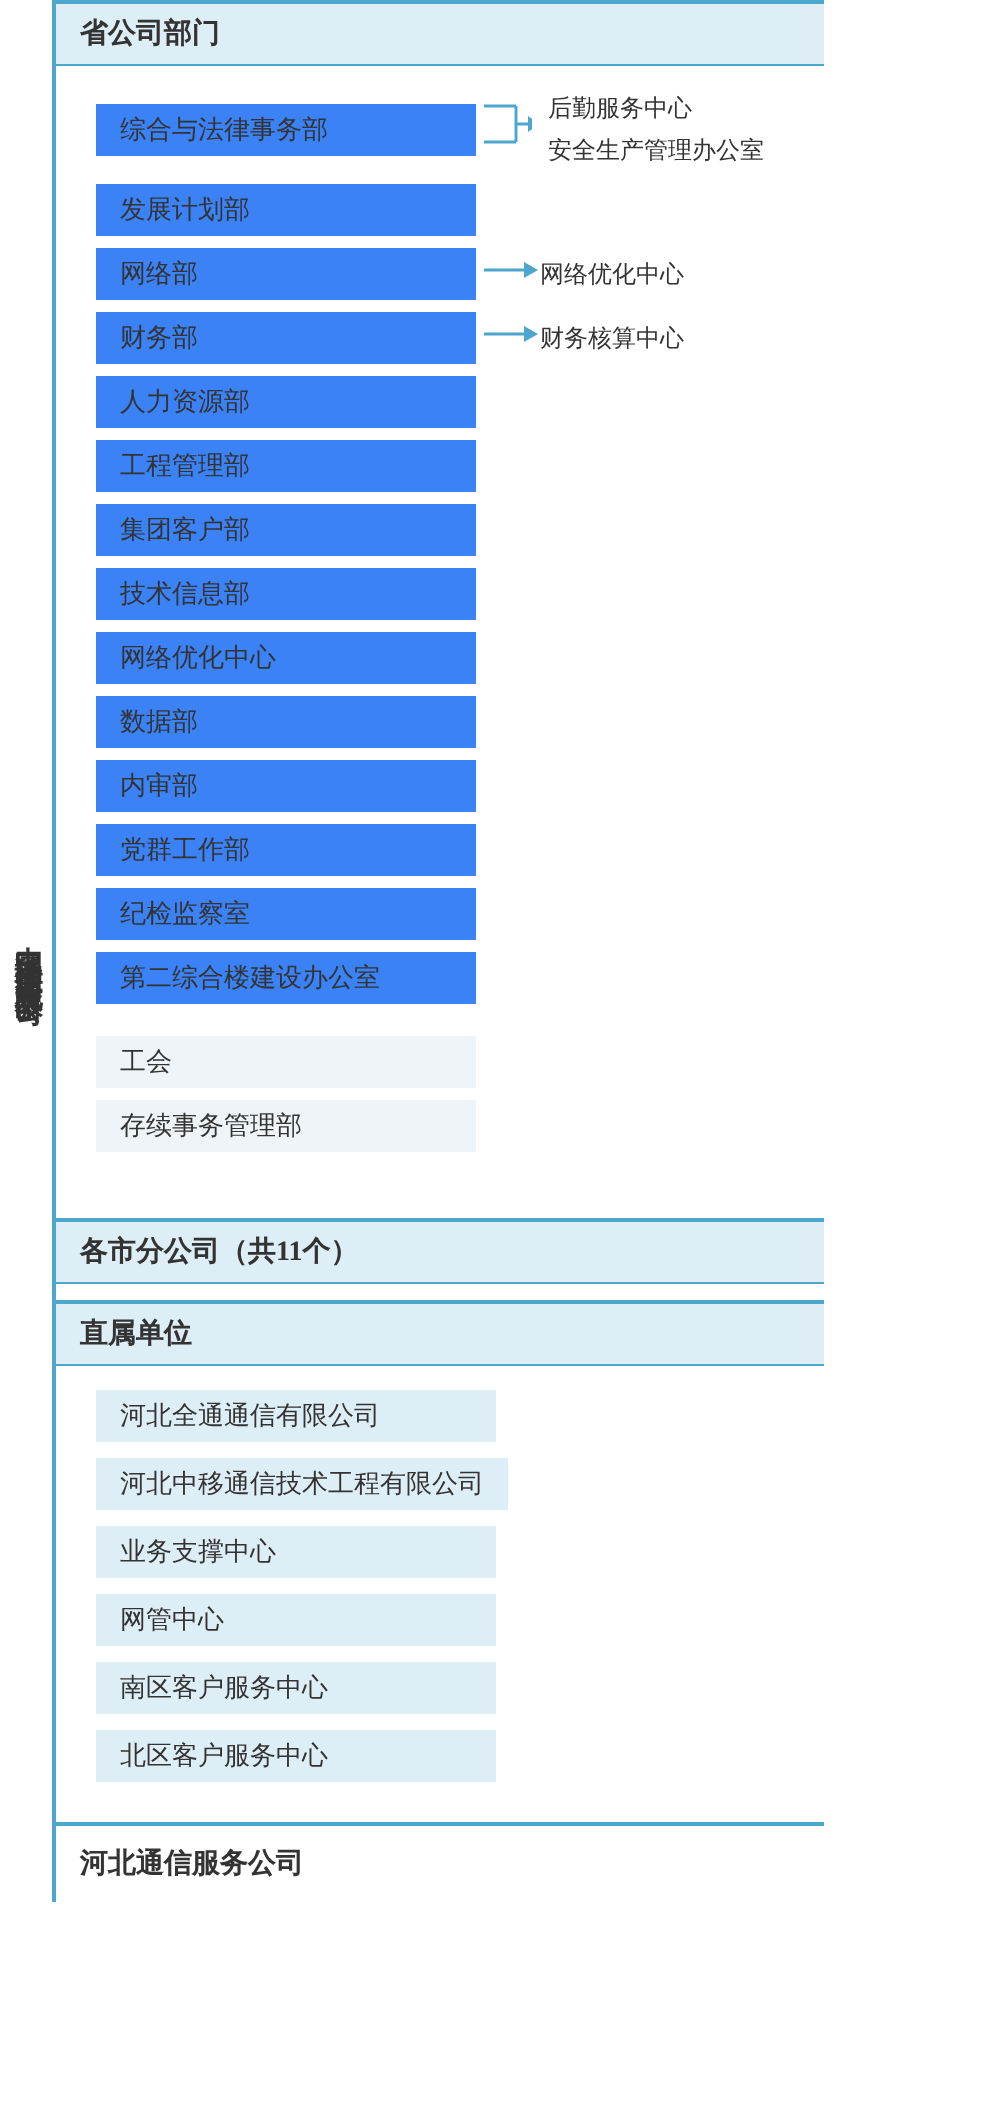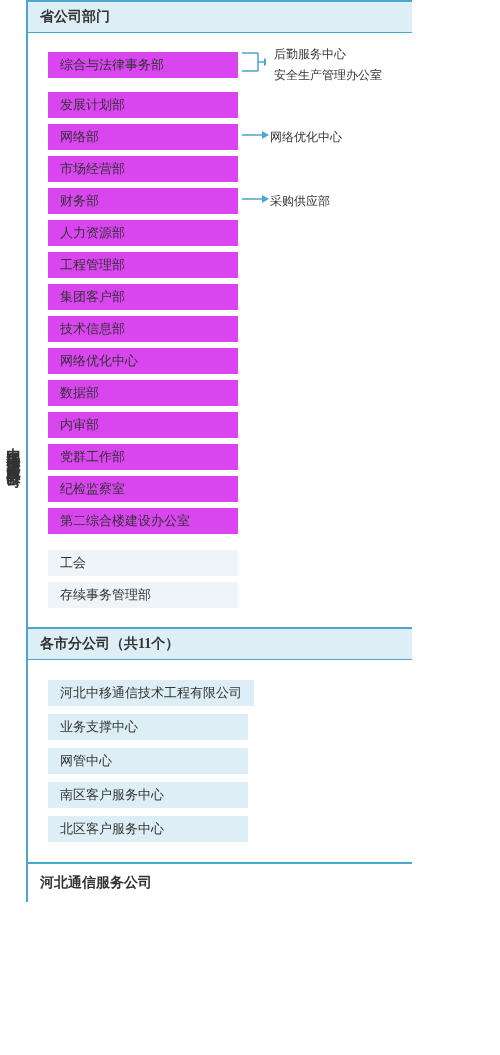"综合与法律事务部" .dept-box { background: #d946ef -> #3b82f6 }
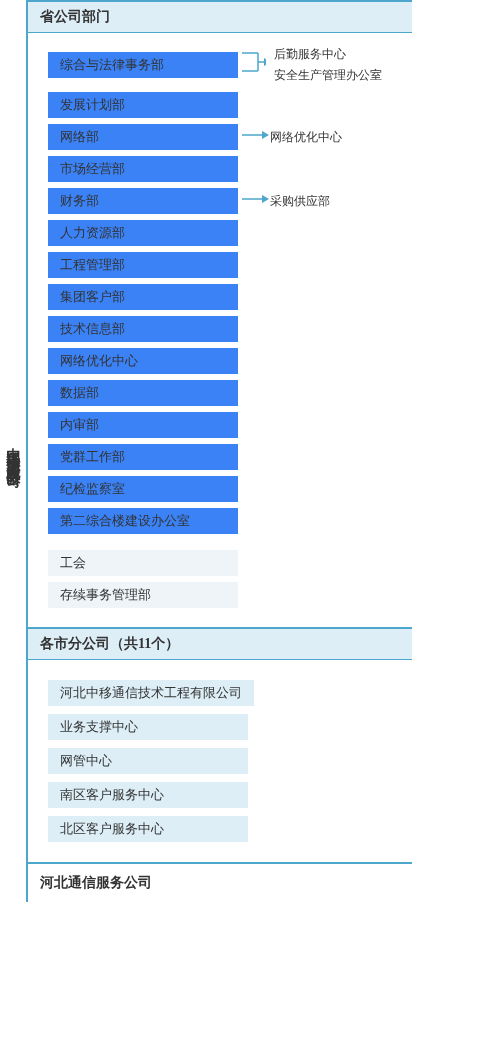"市场经营部" div.dept-row { html: <div> <div>市场经营部</div> </div> -> none }
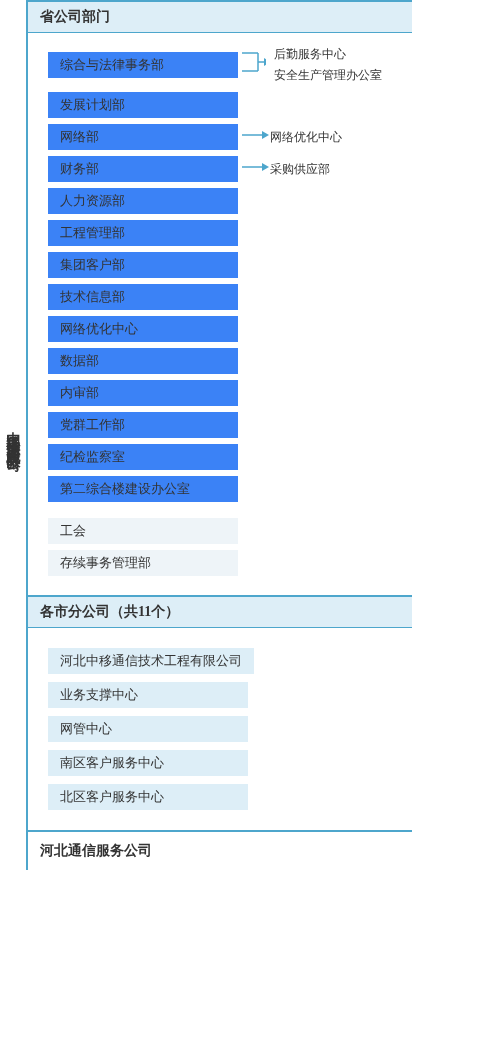"采购供应部" div.sub-label { text: 采购供应部 -> 财务核算中心 }
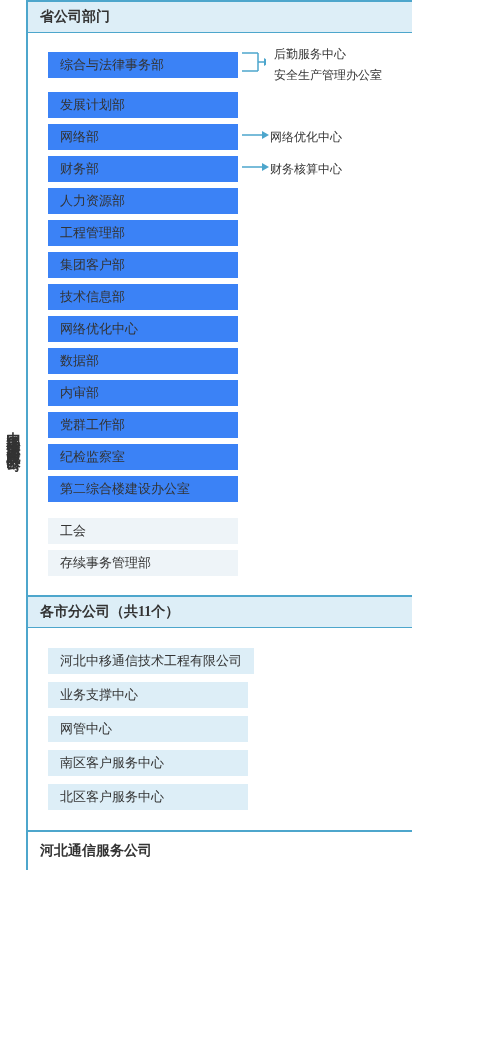"各市分公司（共11个）" .bottom-section-header { margin-top: 8px -> 22px }
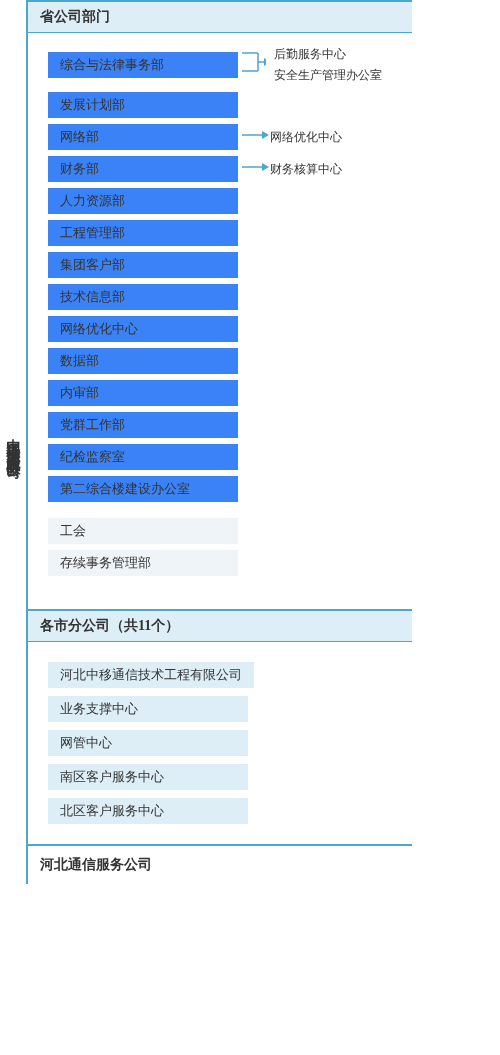"直属单位" div.section-header { html: none -> <div>直属单位</div> }
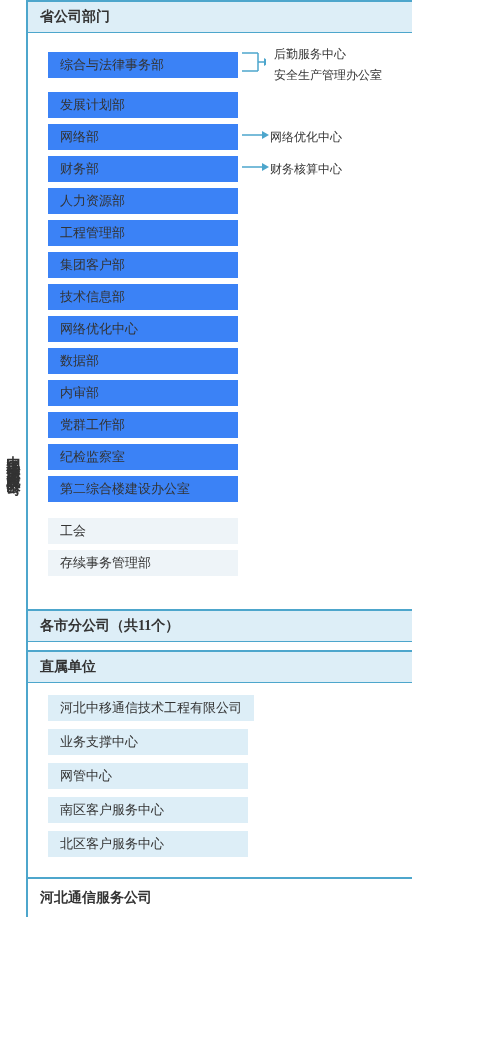"河北全通通信有限公司" div.simple-dept-row { html: none -> <div> <div>河北全通通信有限公司</div> </div> }
